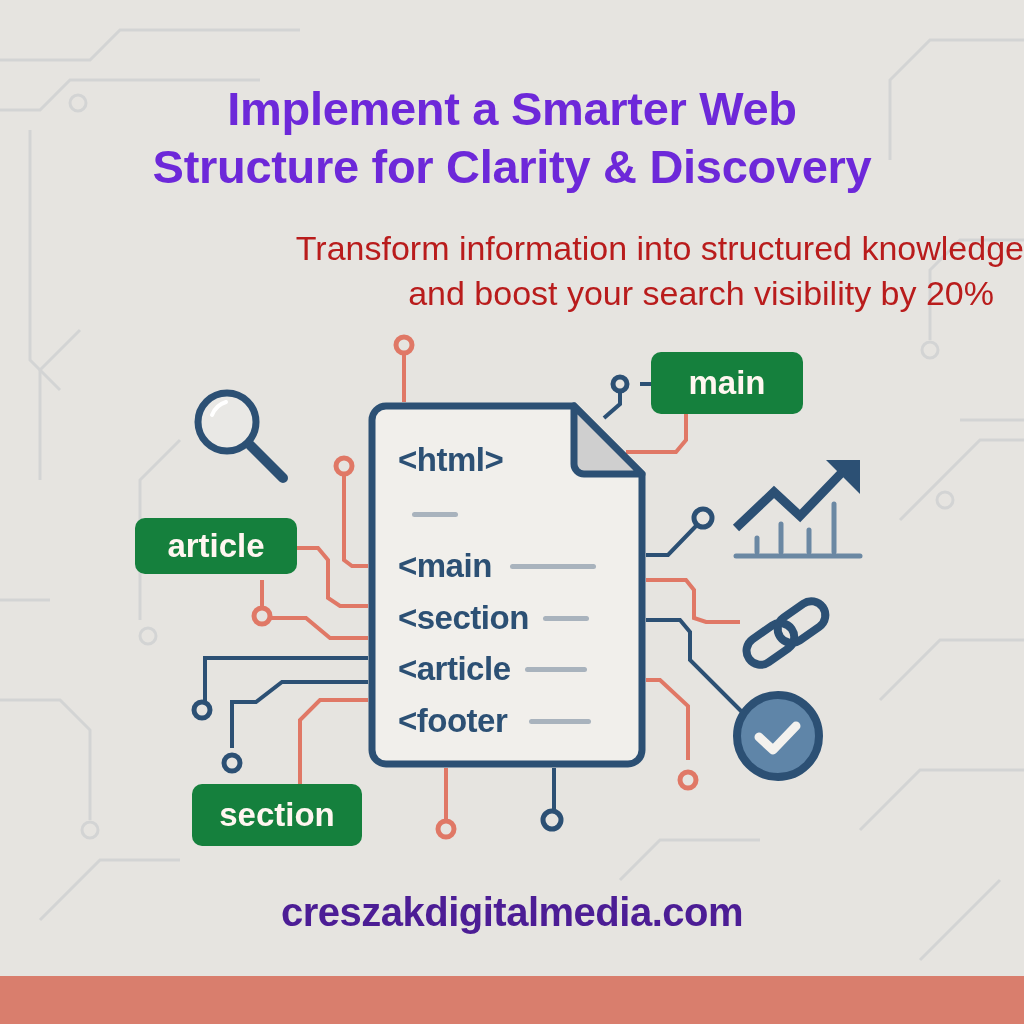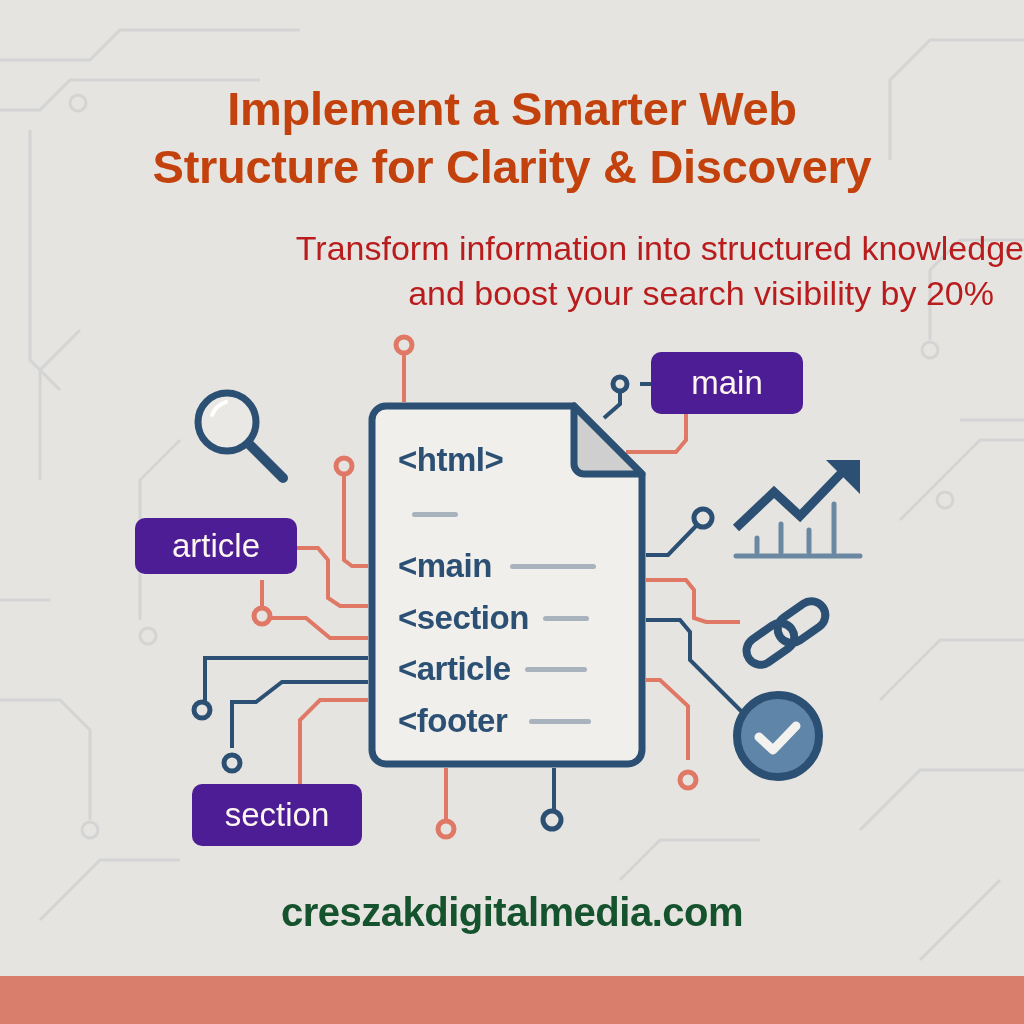"Implement a Smarter Web" .title { color: #c2410c -> #6d28d9 }
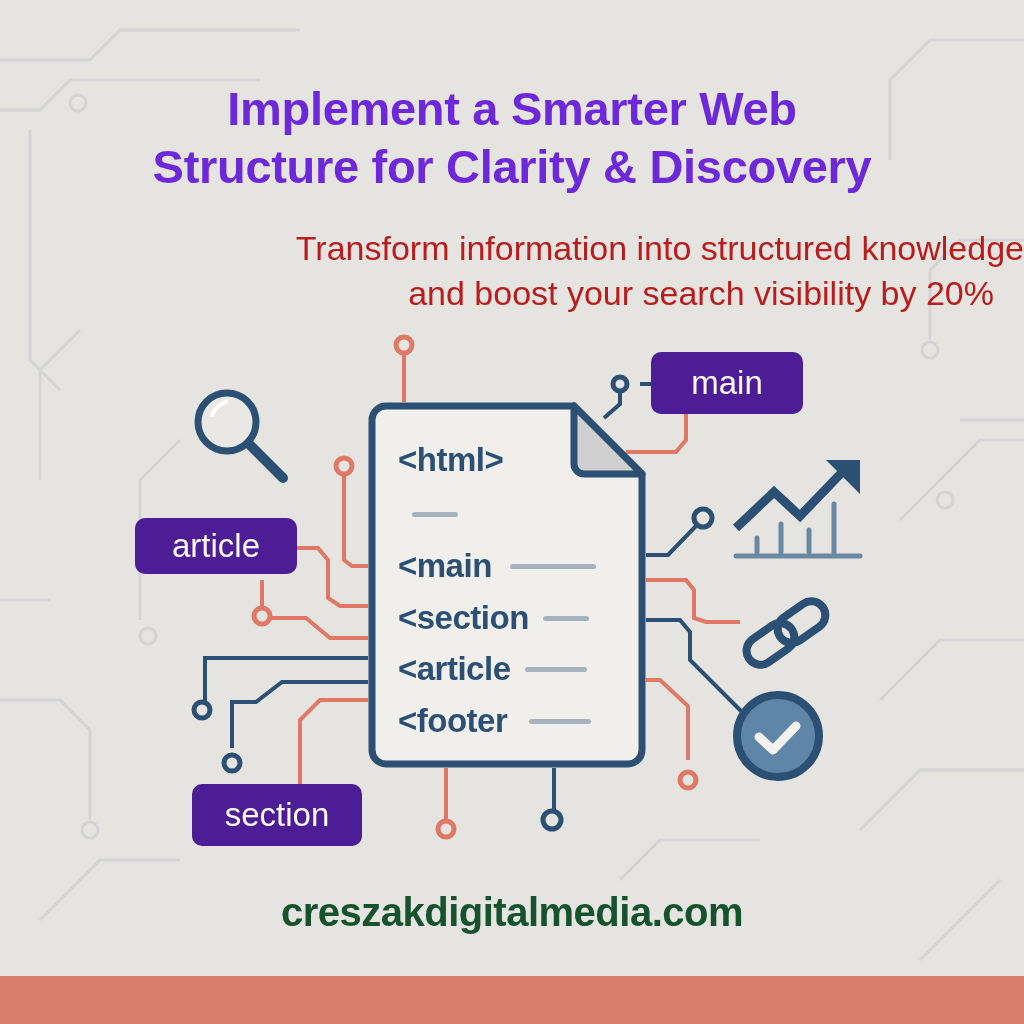"main" .tag { background: #4c1d95 -> #15803d; font-weight: normal -> bold }
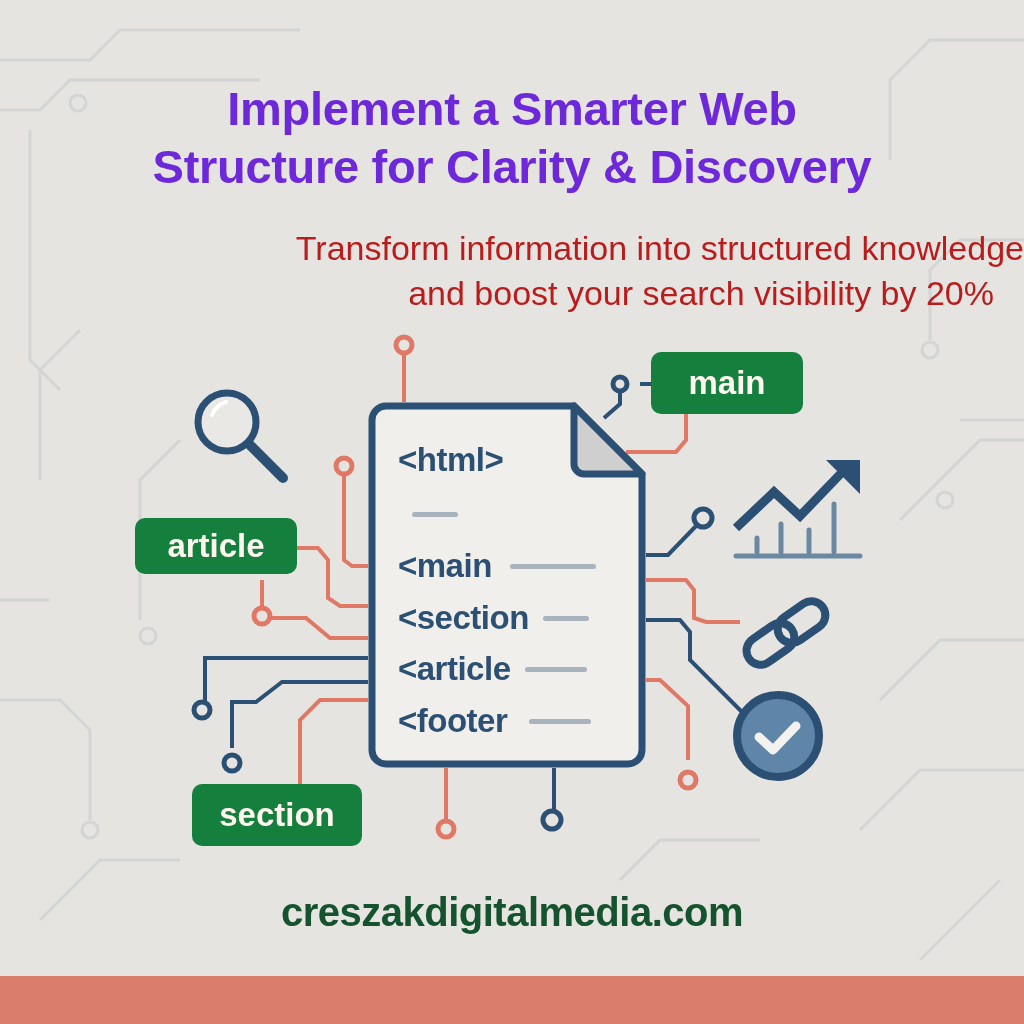"creszakdigitalmedia.com" .url { color: #14532d -> #4c1d95 }
